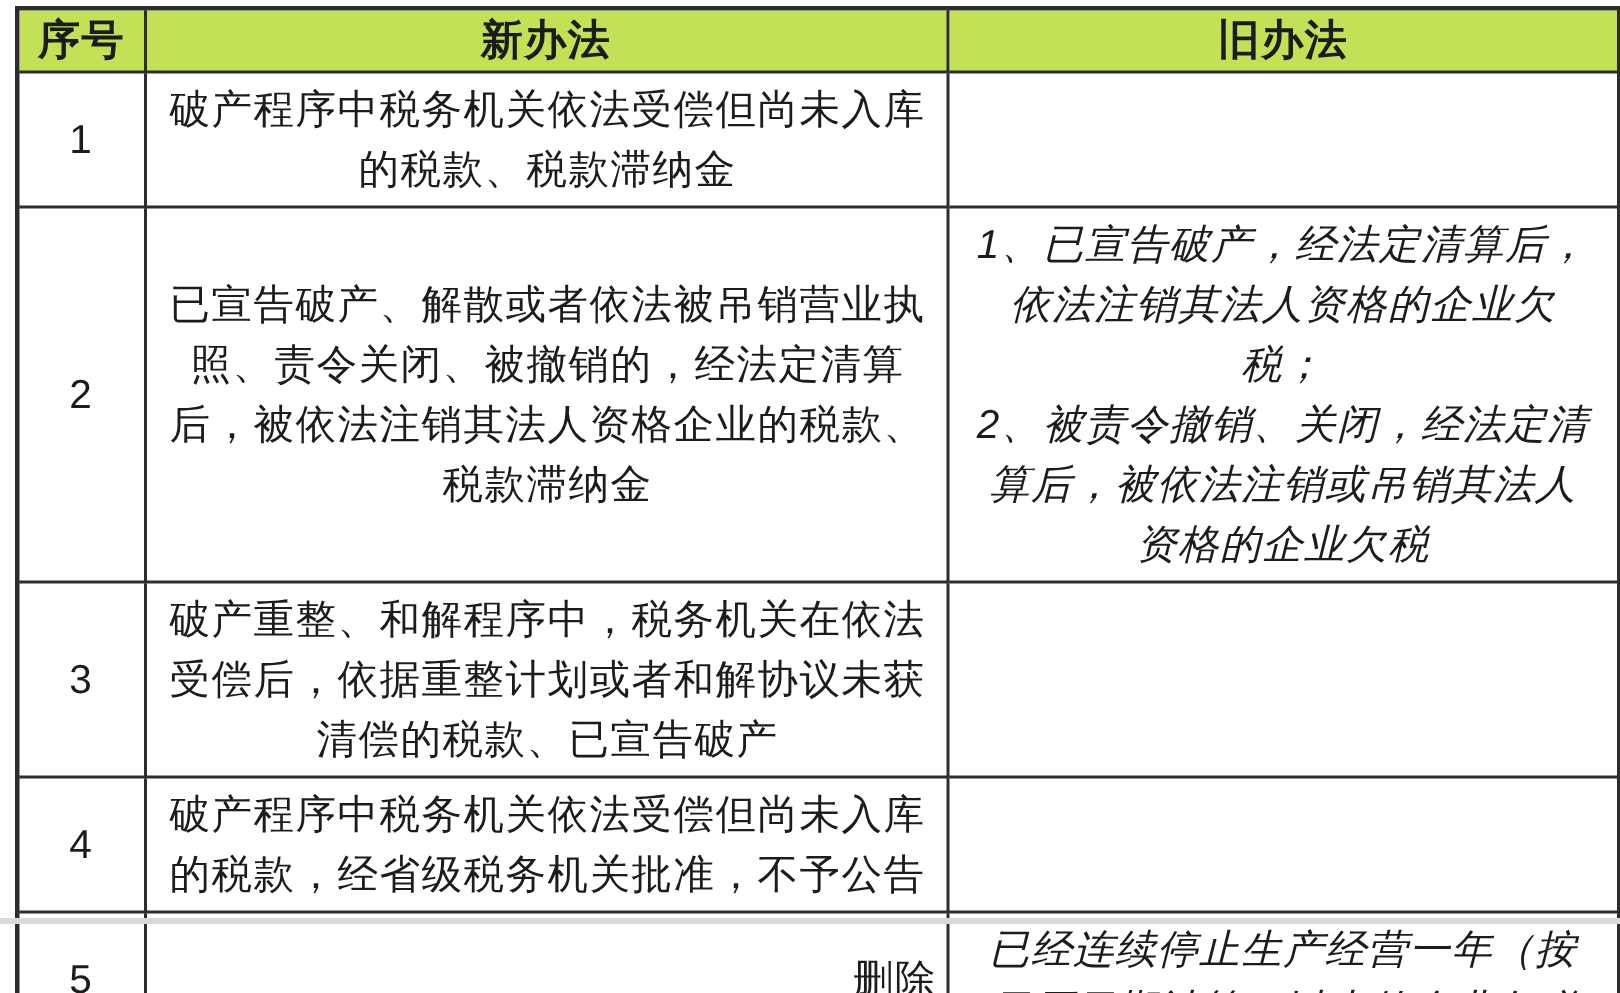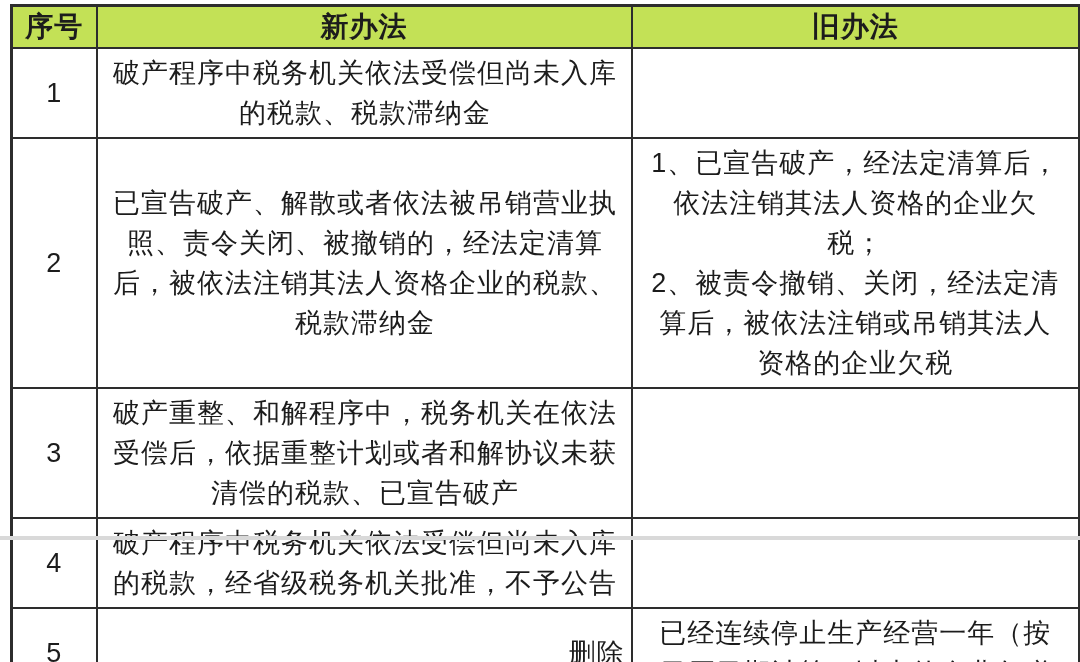"序号" .page { height: 540px -> 616px }
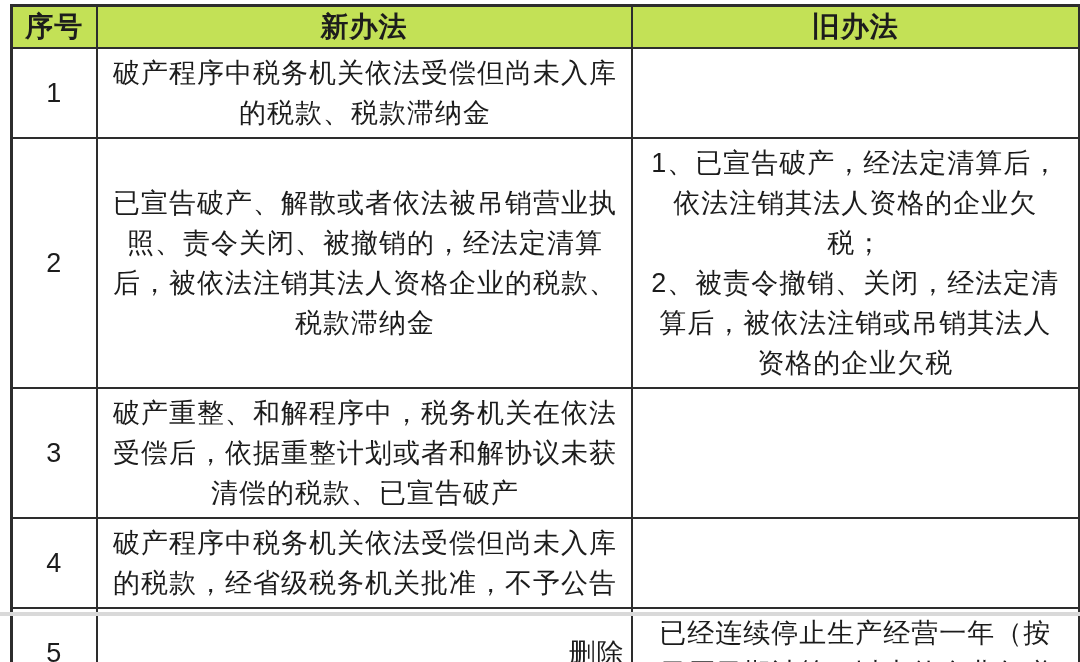"1、已宣告破产，经法定清算后，依法注销其法人资格的企业欠税；" td.old-cell { font-style: none -> italic }
